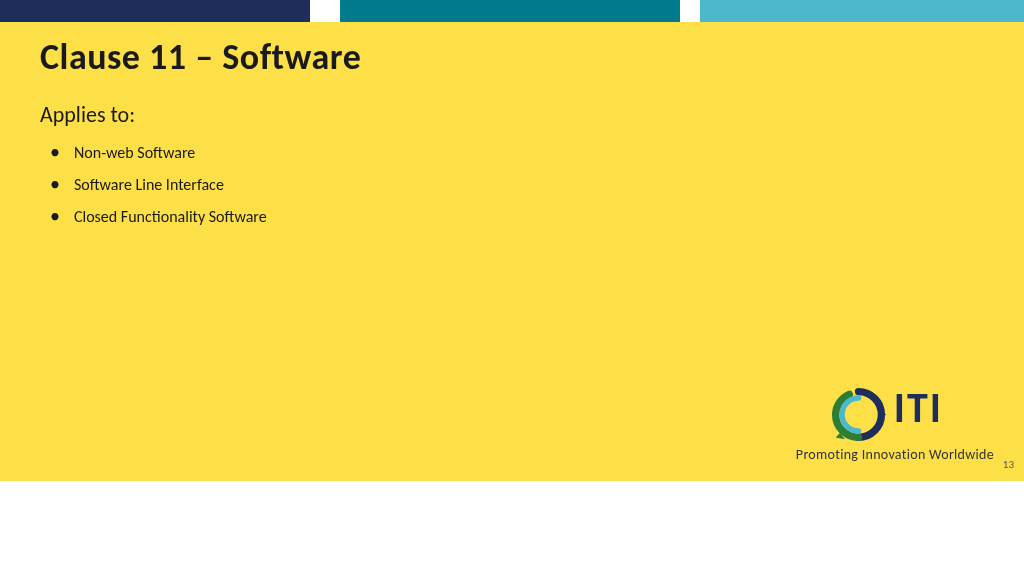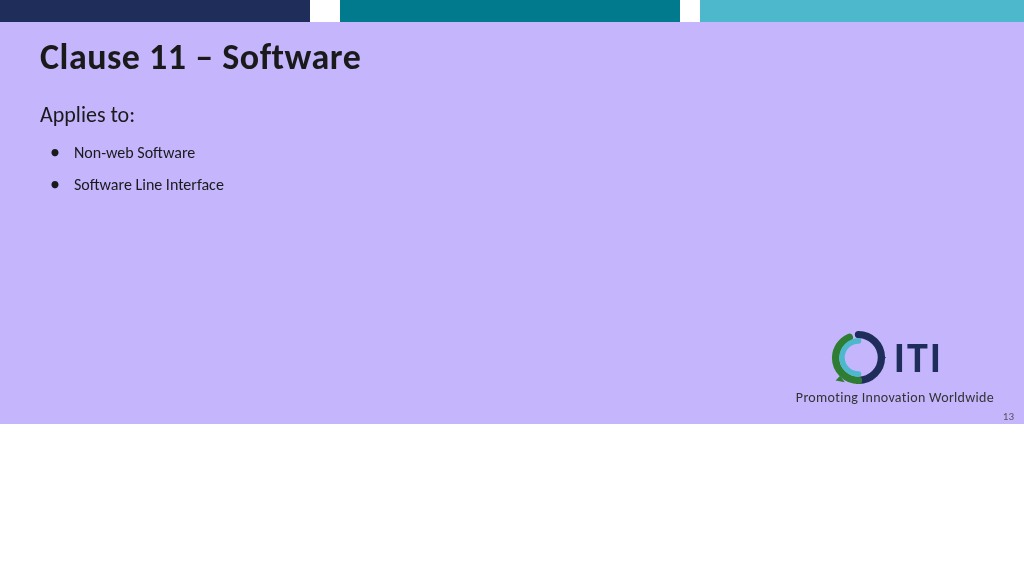"Clause 11 – Software" .slide-container { background: #c4b5fd -> #fde047; height: 424px -> 481px }
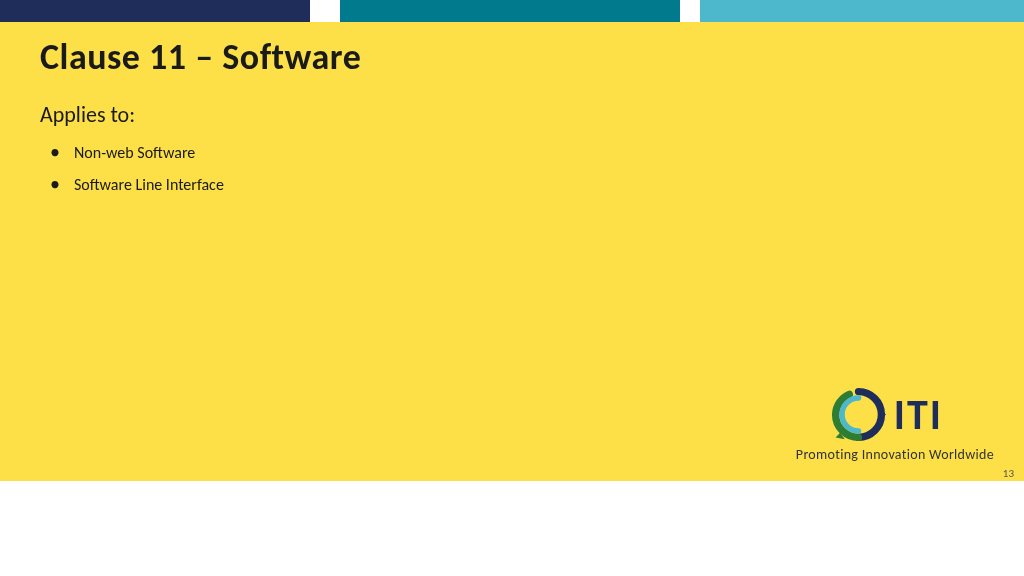"Closed Functionality Software" li { html: none -> <li>Closed Functionality Software</li> }
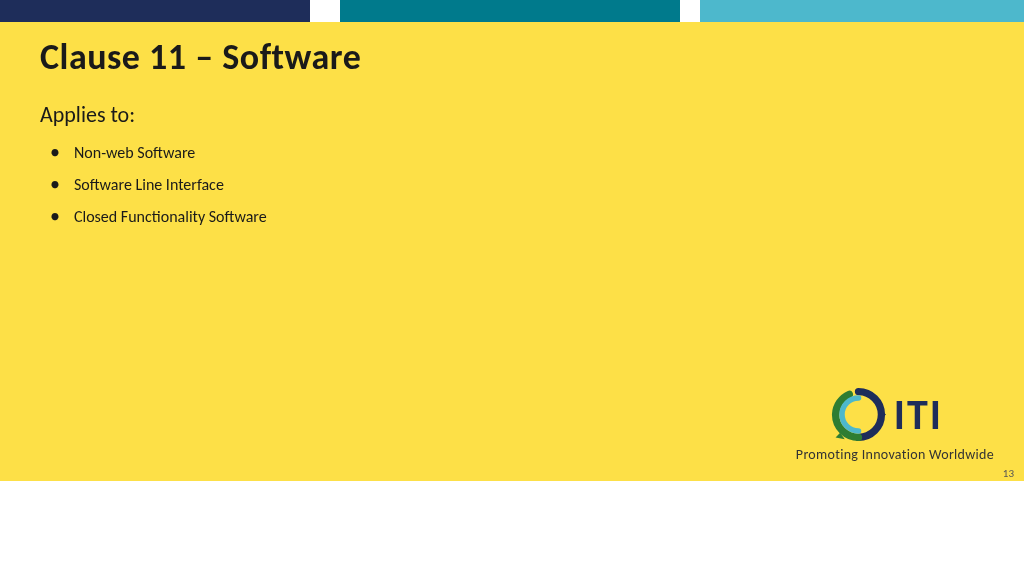"ITI" .logo-graphic { align-items: center -> none }
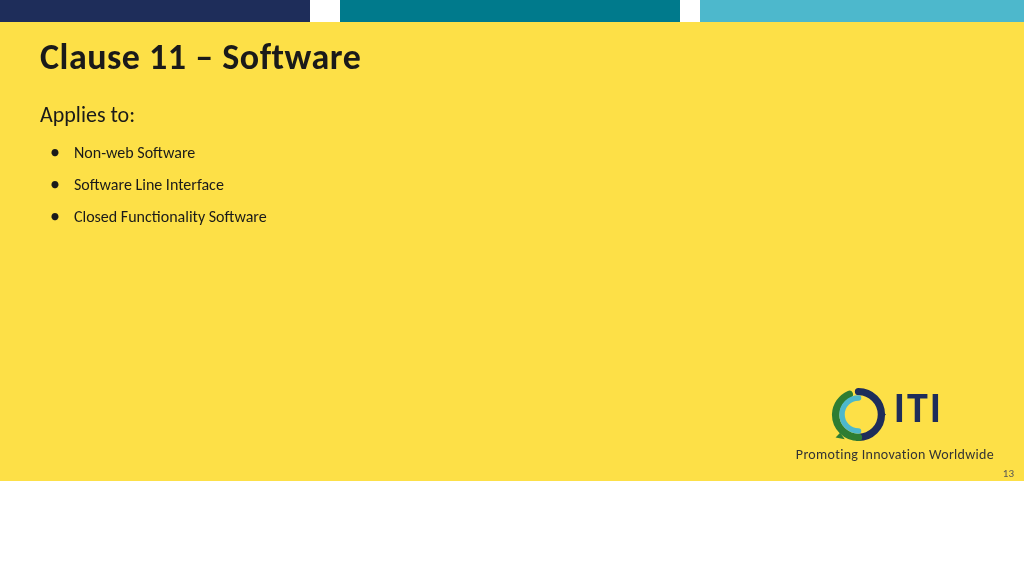"13" .page-number { bottom: 1px -> 10px }
